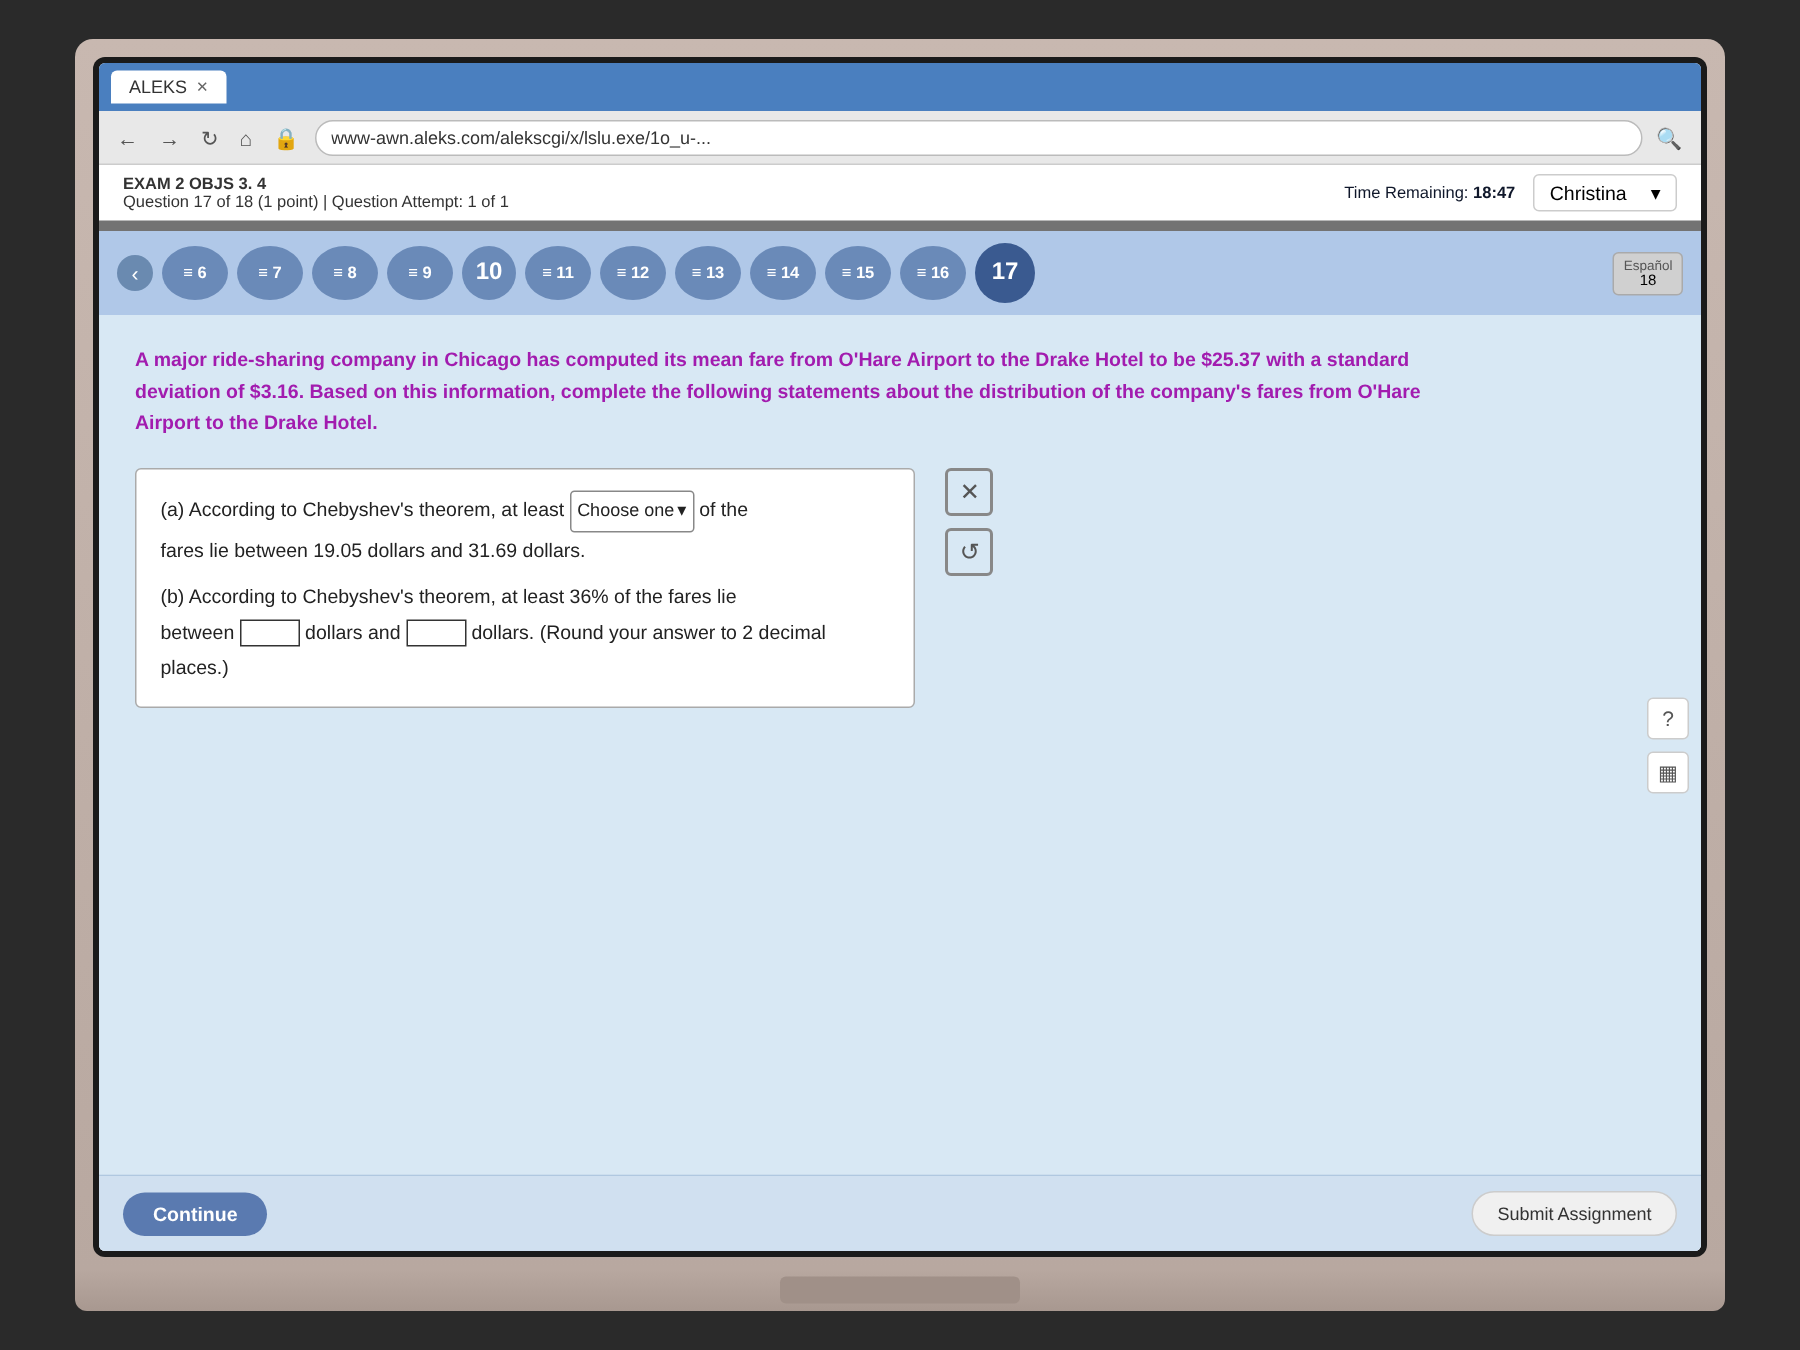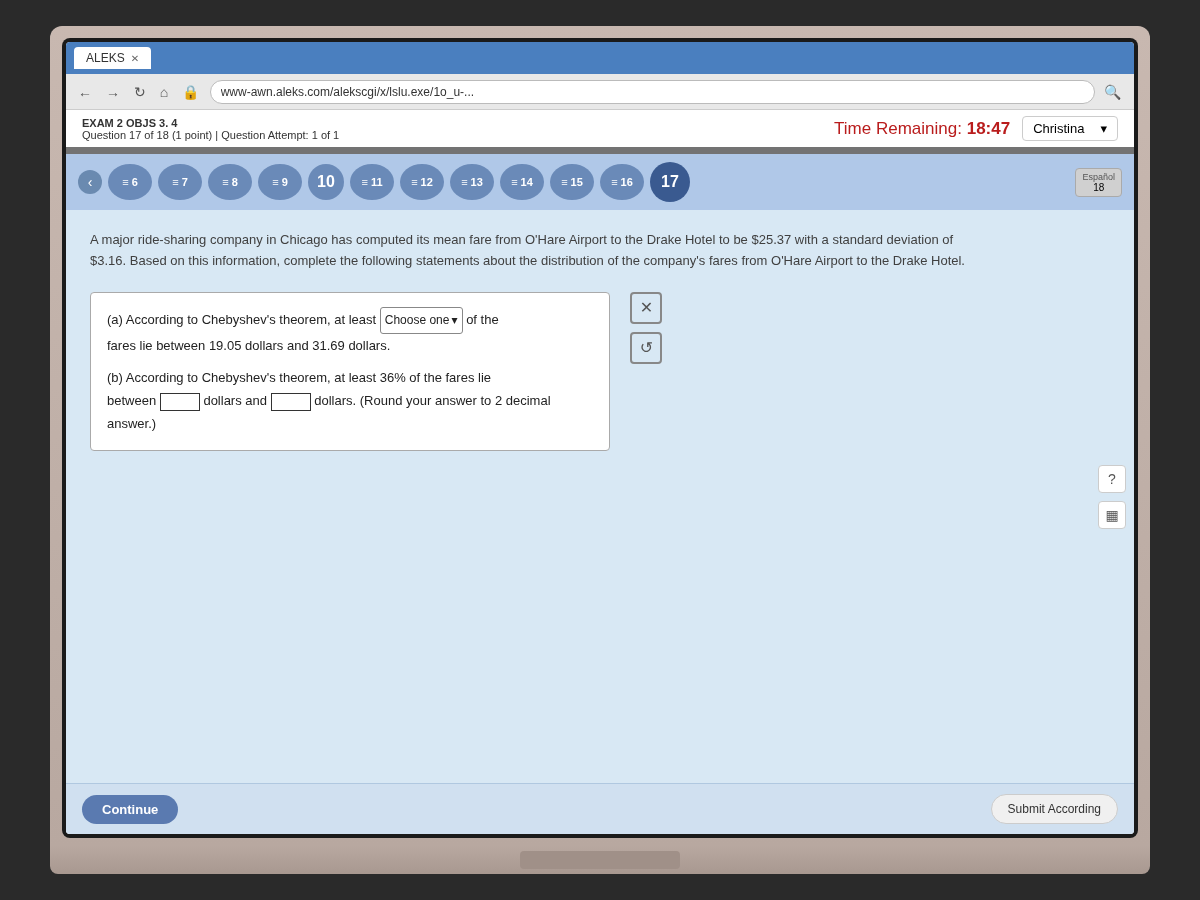"Time Remaining: 18:47" .time-remaining { color: #b91c1c -> #0f172a; font-size: 17px -> 11px }
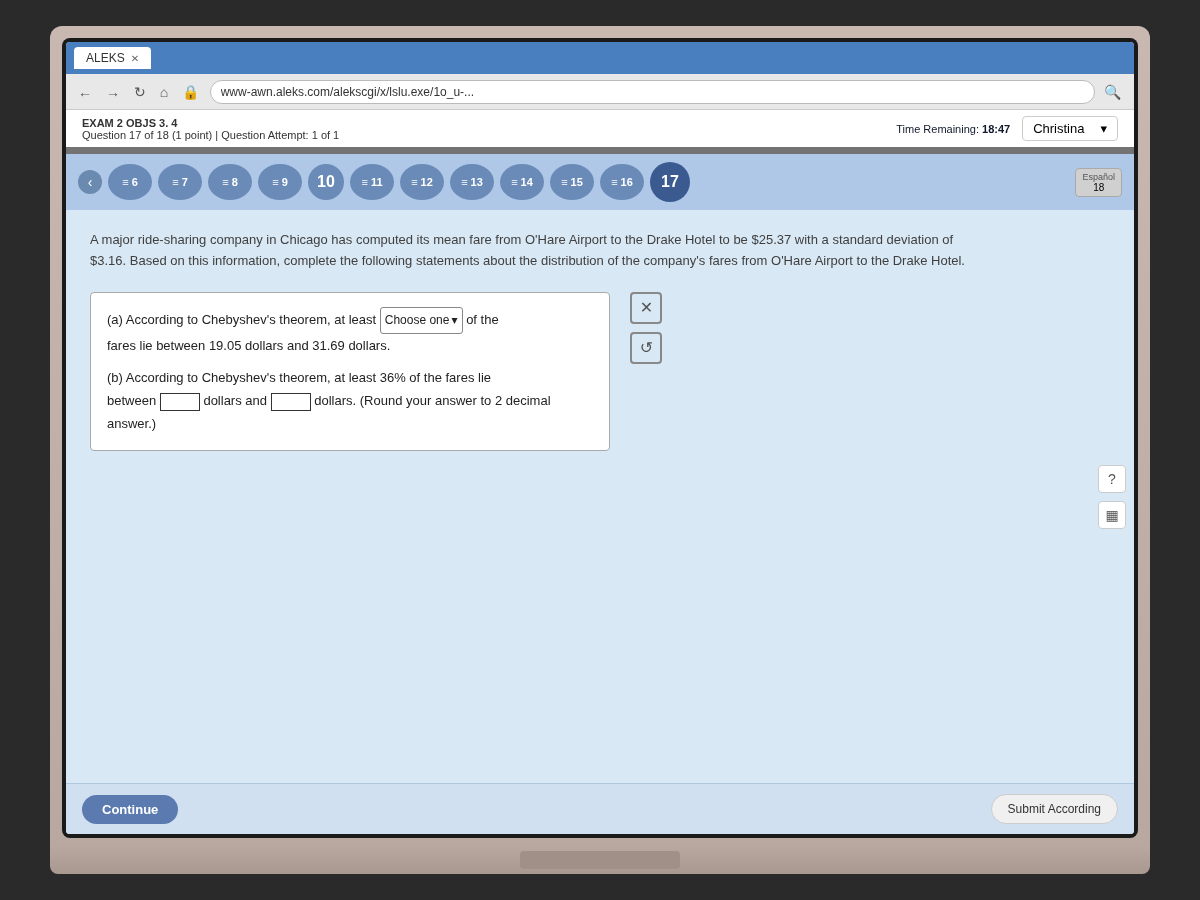"A major ride-sharing company in" .question-text { color: #404040 -> #a21caf; font-weight: none -> bold }
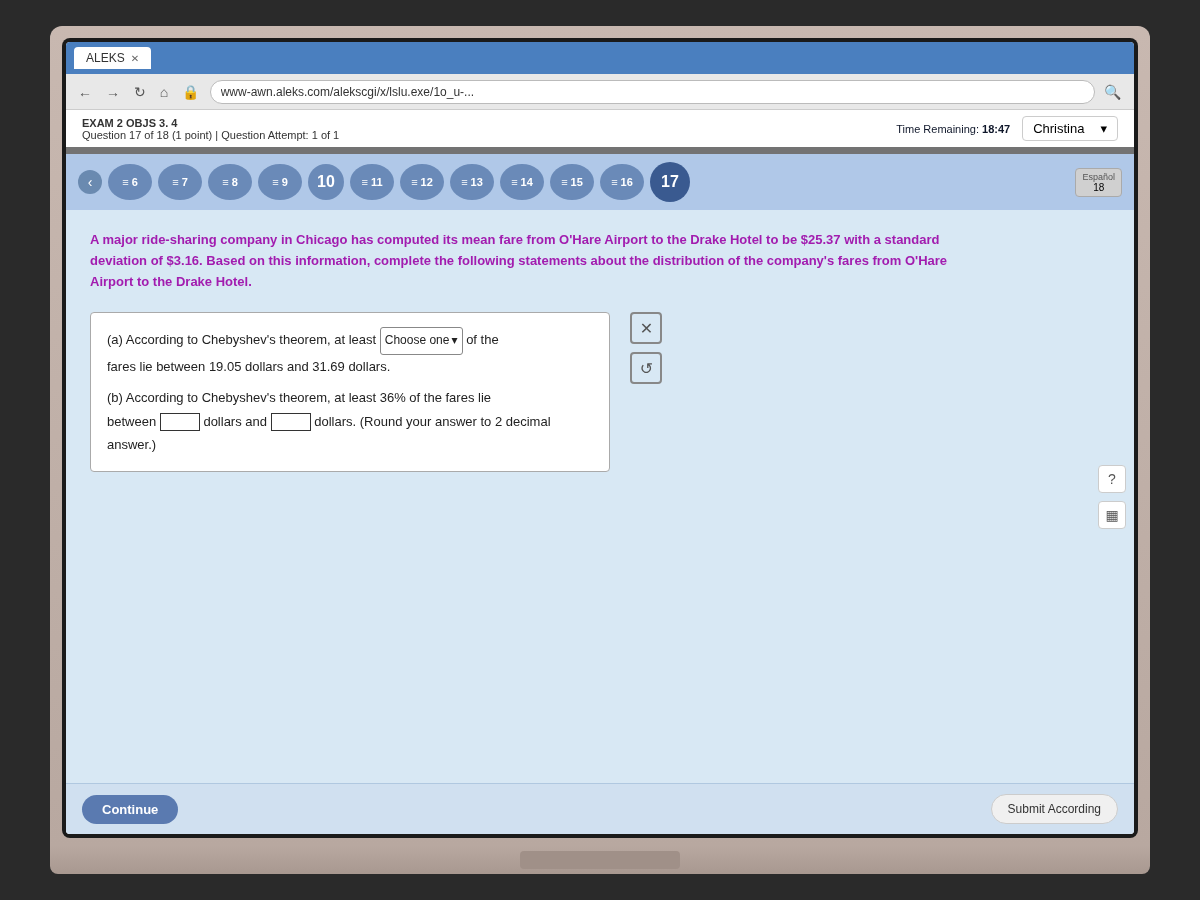"answer.)" span { text: answer -> places }
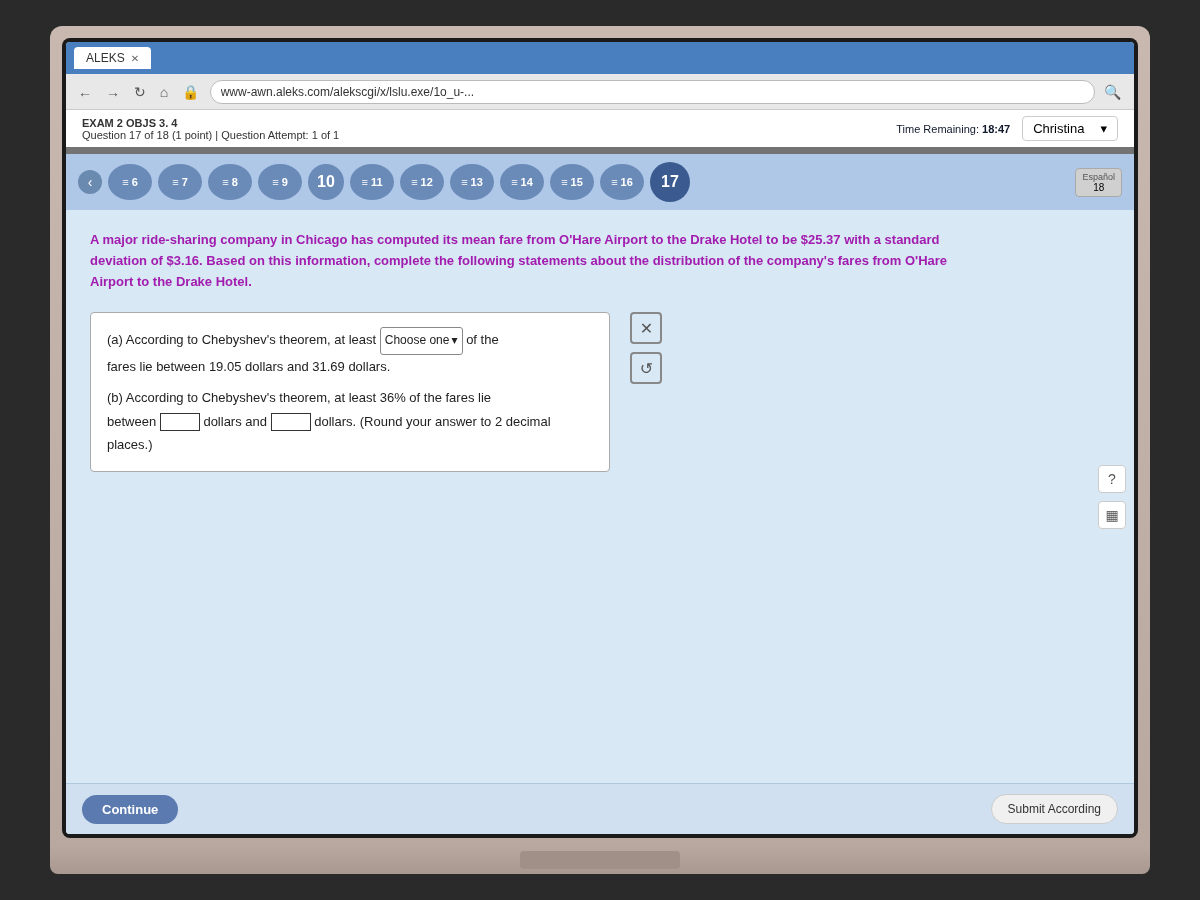"Submit According" button.submit-btn { text: According -> Assignment }
